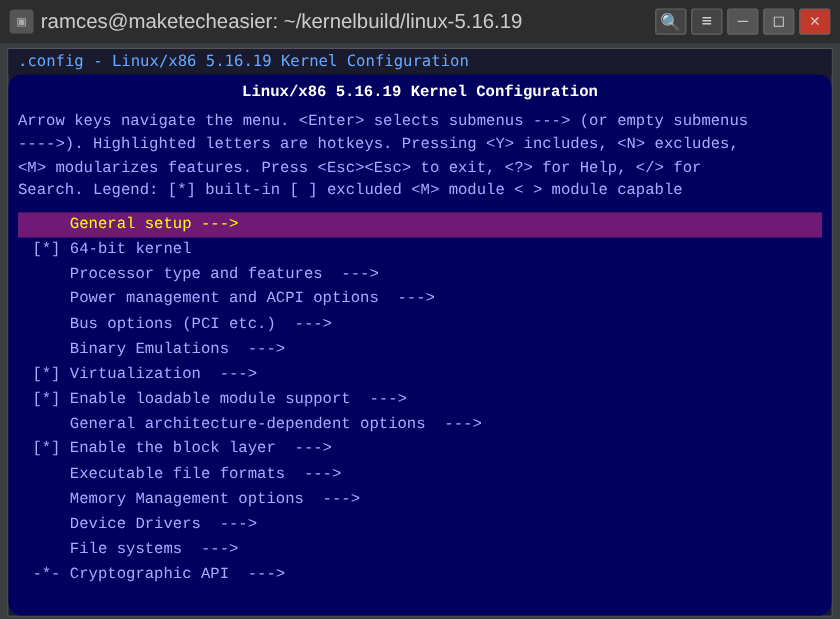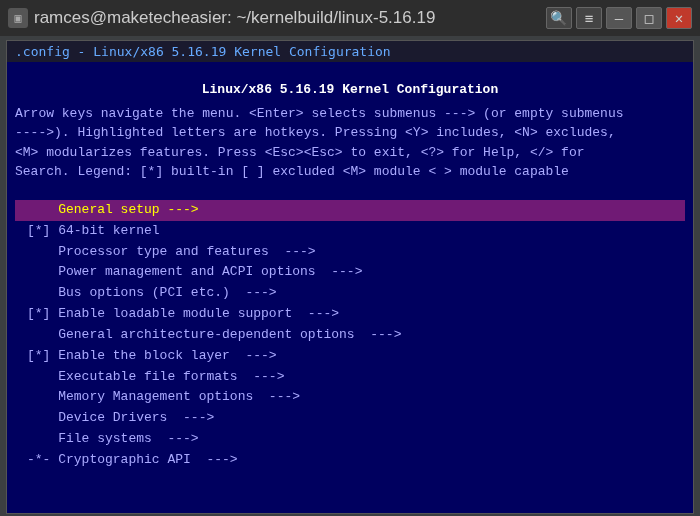"Linux/x86 5.16.19 Kernel Configuration" .kconfig { border-radius: none -> 11px; padding: 19px 8px -> 6px 8px }
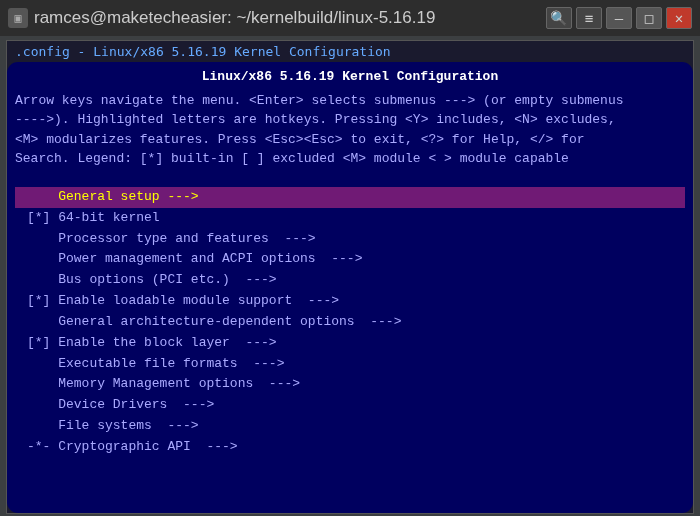"Arrow keys navigate the menu." .kconfig-info { margin-bottom: 16px -> 6px }
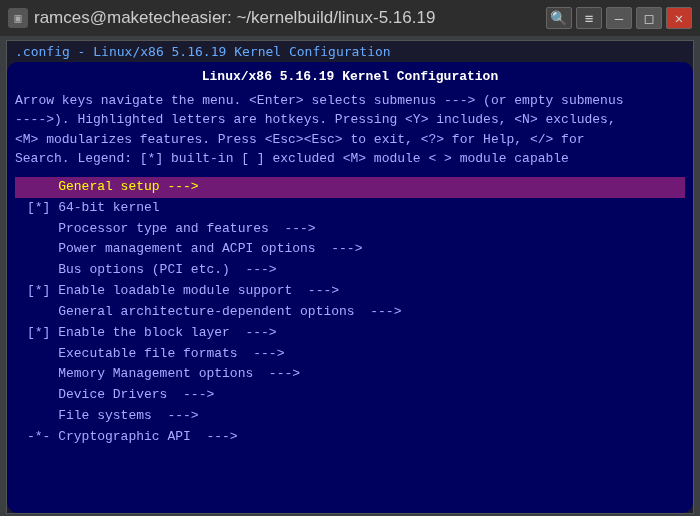"Binary Emulations --->" div.menu-item { html: none -> <div> Binary Emulations ---&gt;</div> }
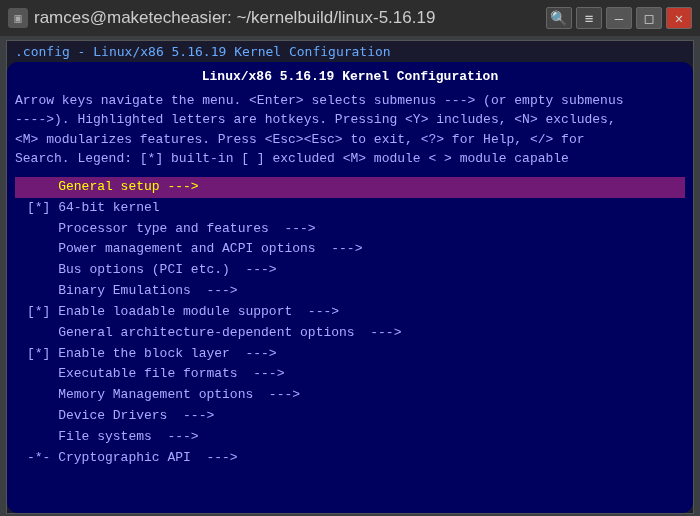"[*] Virtualization --->" div.menu-item { html: none -> <div>[*] Virtualization ---&gt;</div> }
